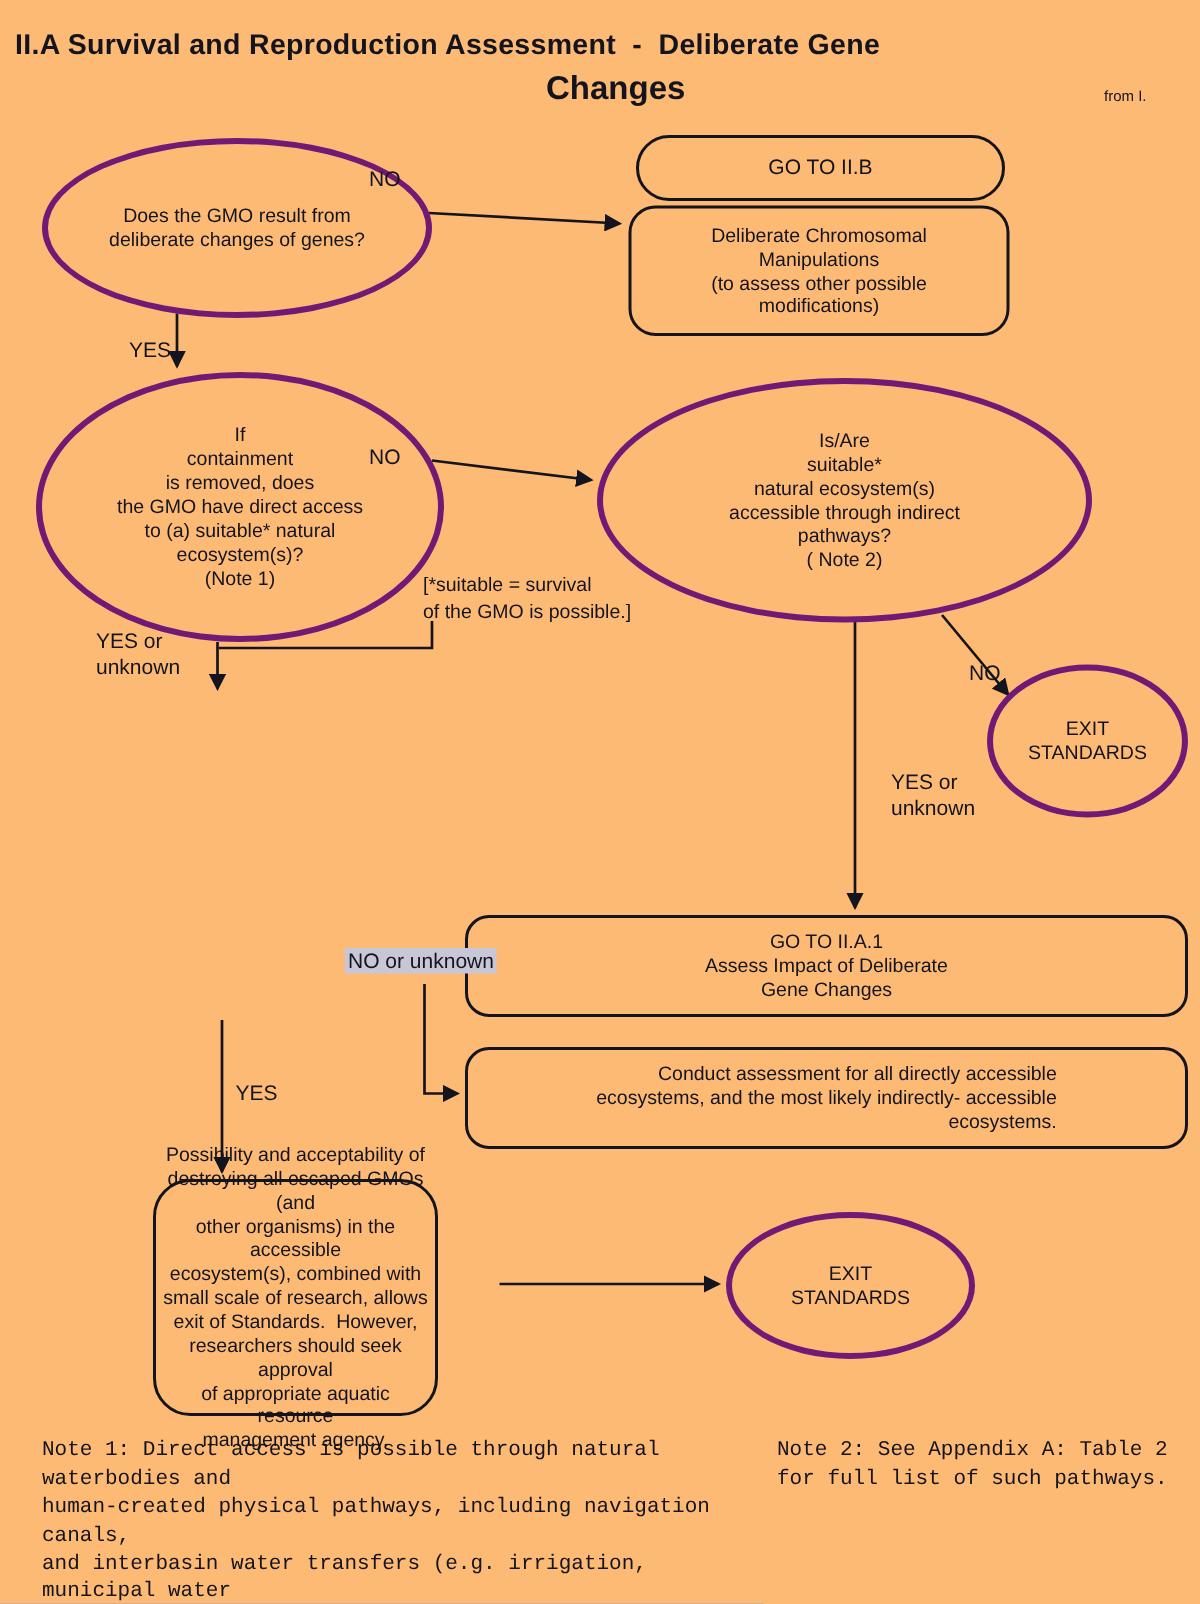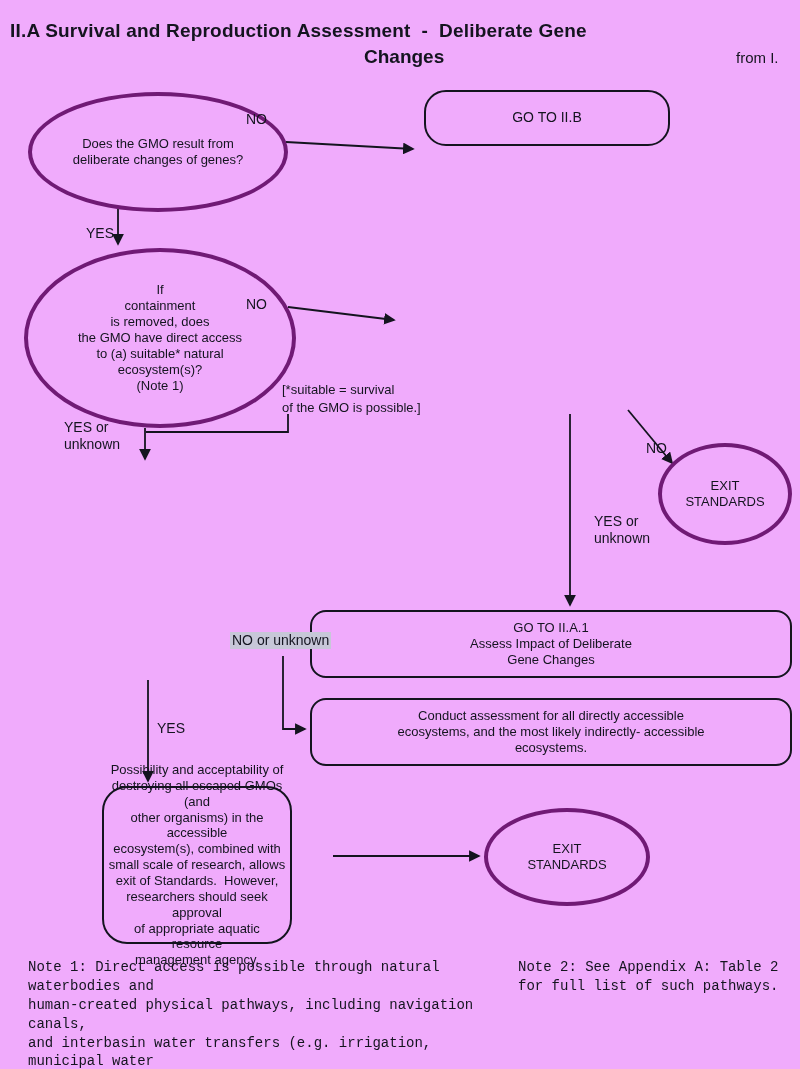"II.A Survival and Reproduction" .page { background: #f0abfc -> #fdba74 }
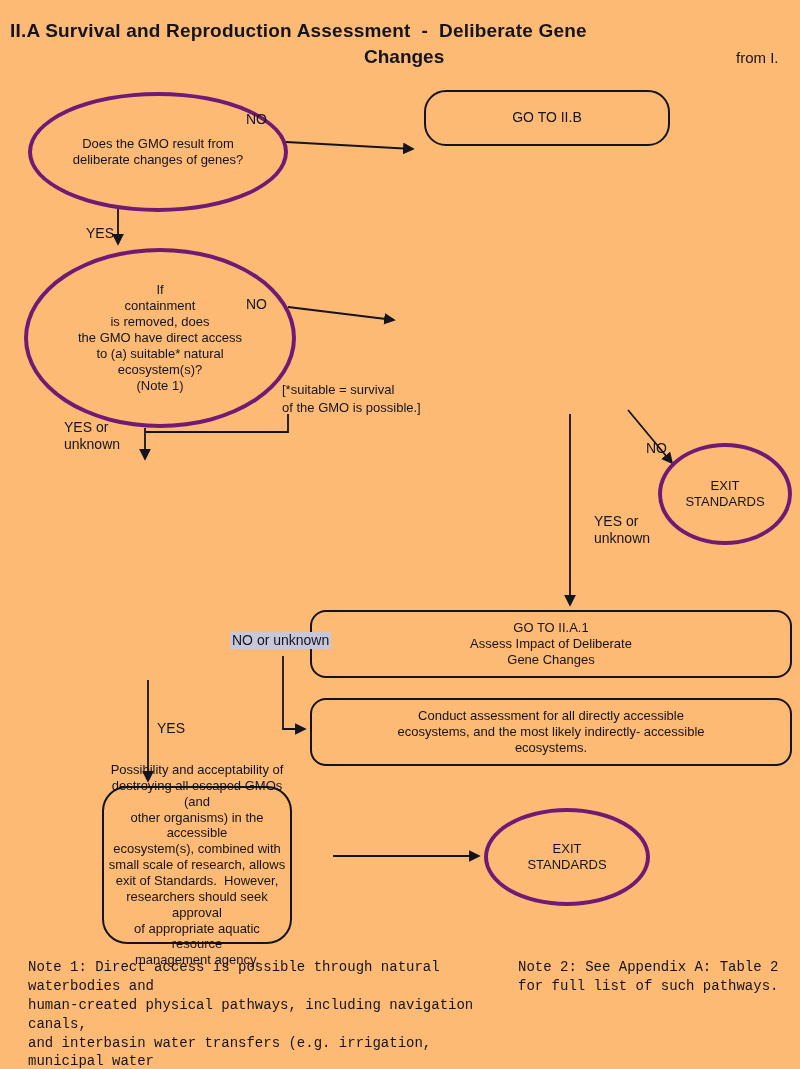"Changes" .title2 { font-size: 19px -> 22px }
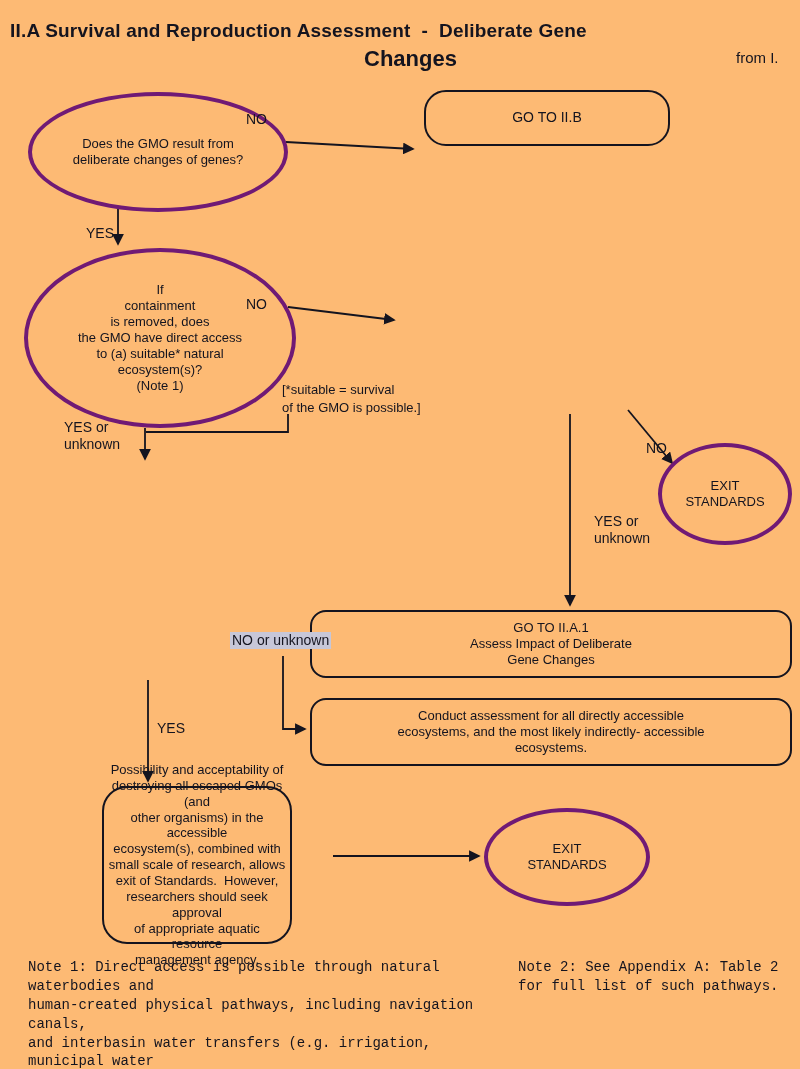"from I." .from { font-size: 15px -> 10px; top: 49px -> 59px }
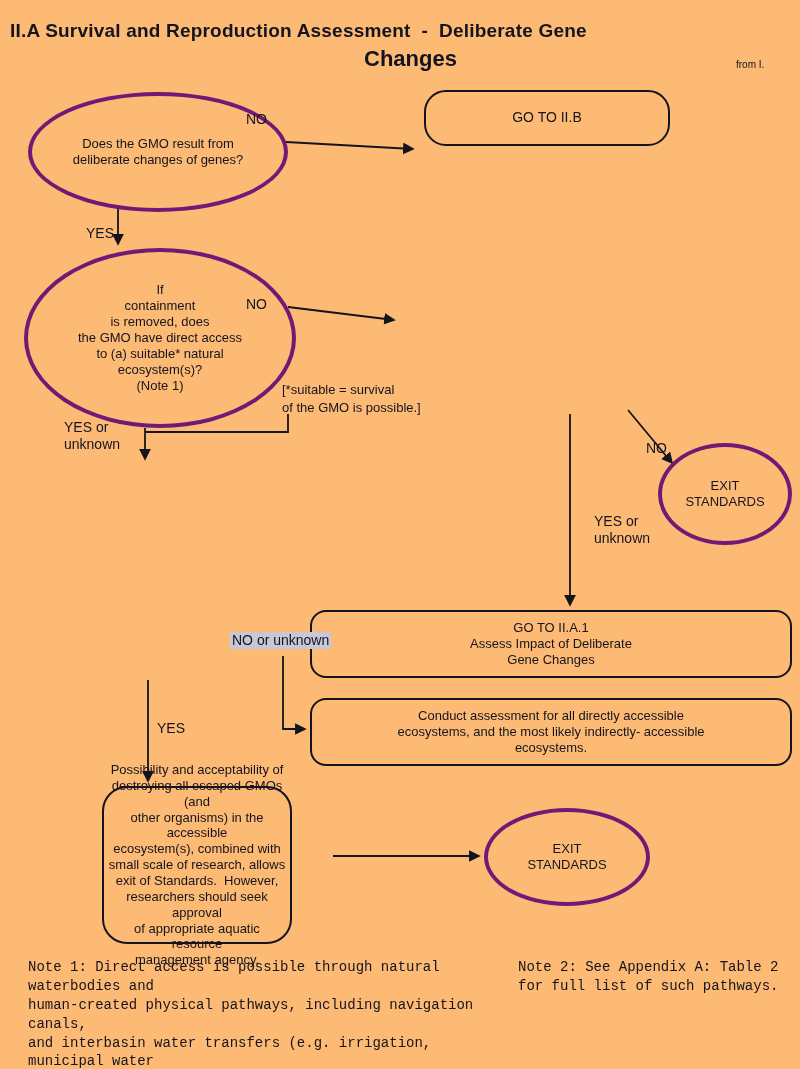"GO TO II.B" #n-goto-iib { height: 56px -> 44px }
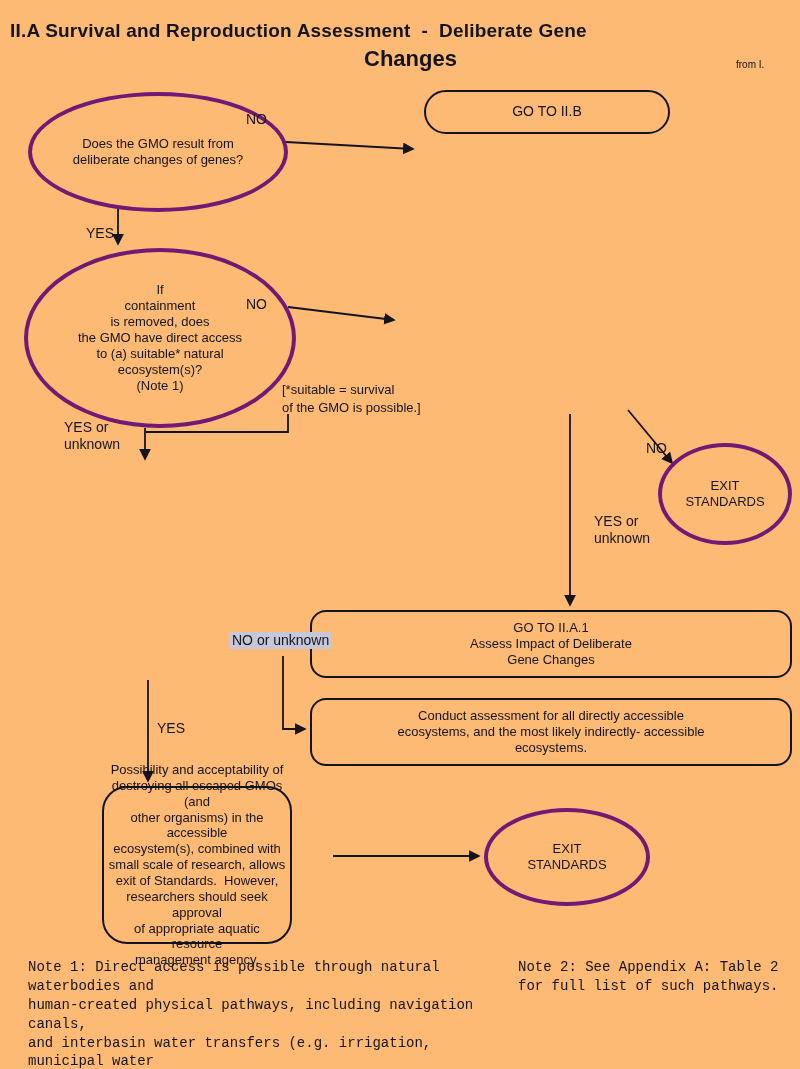"Deliberate Chromosomal" div.node { html: none -> <div>Deliberate Chromosomal Manipulations (to assess other possible modifications)</div> }
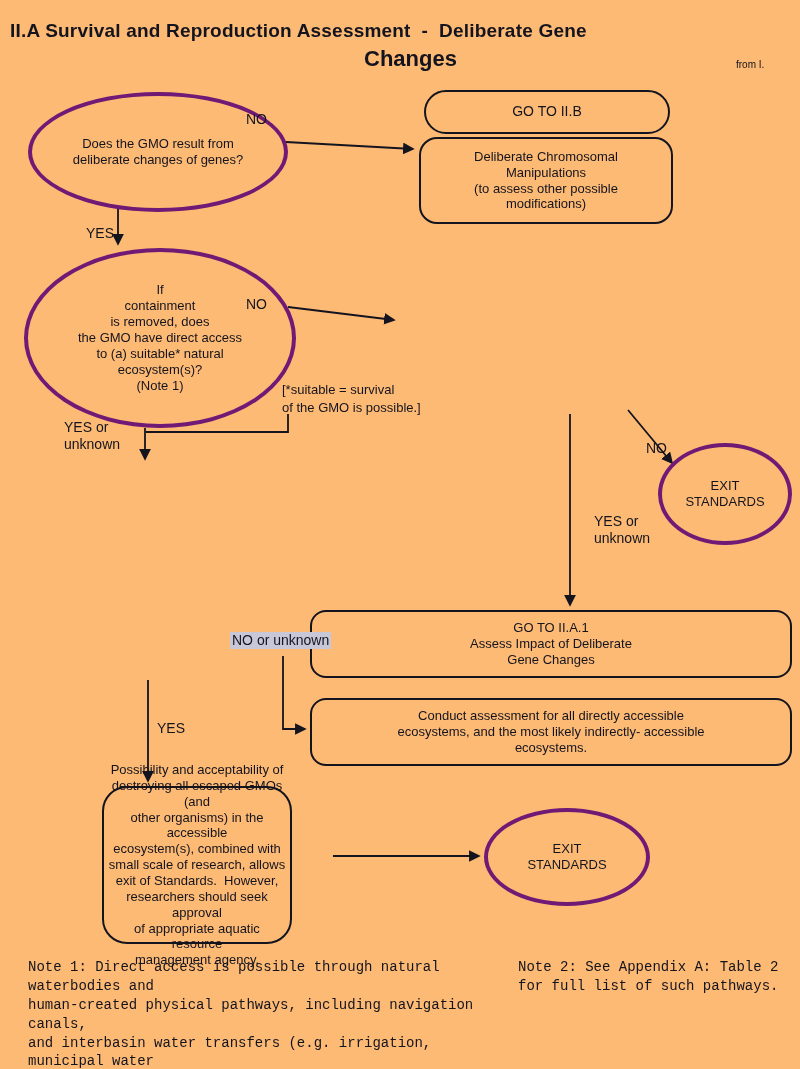"Is/Are" div.node { html: none -> <div>Is/Are suitable* natural ecosystem(s) accessible through indirect pathways? ( Note 2)</div> }
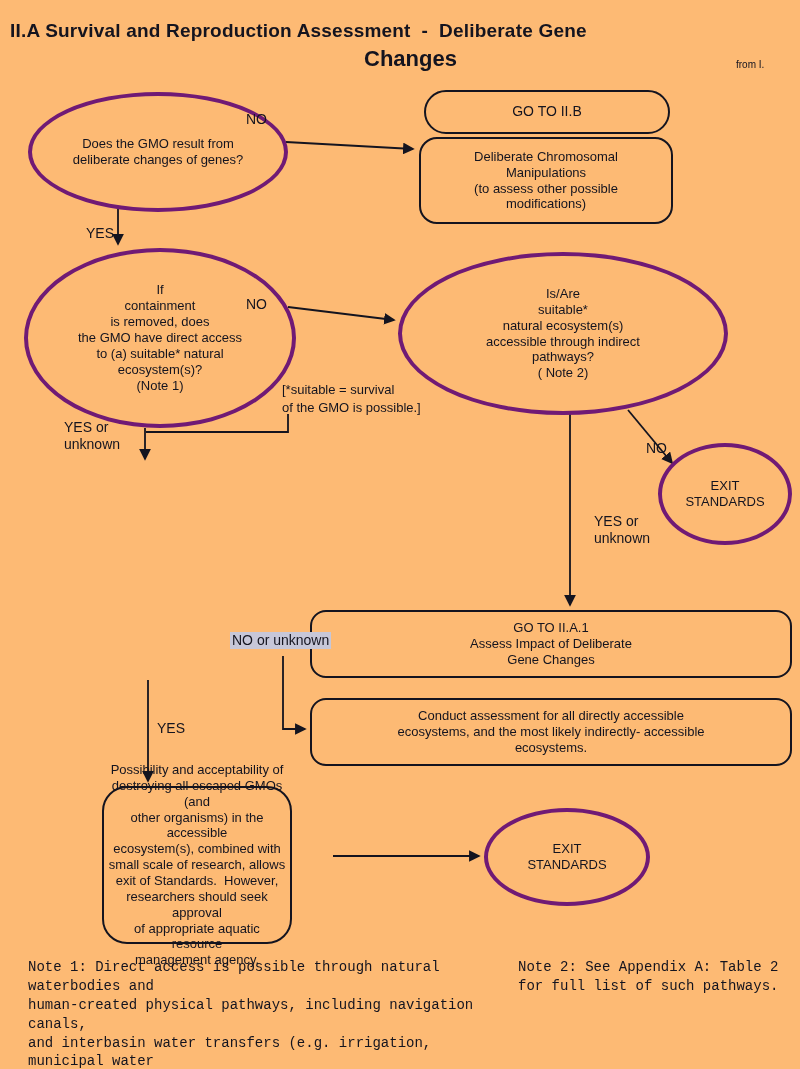"Conduct assessment for all directly" #n-conduct { text-align: none -> right }
